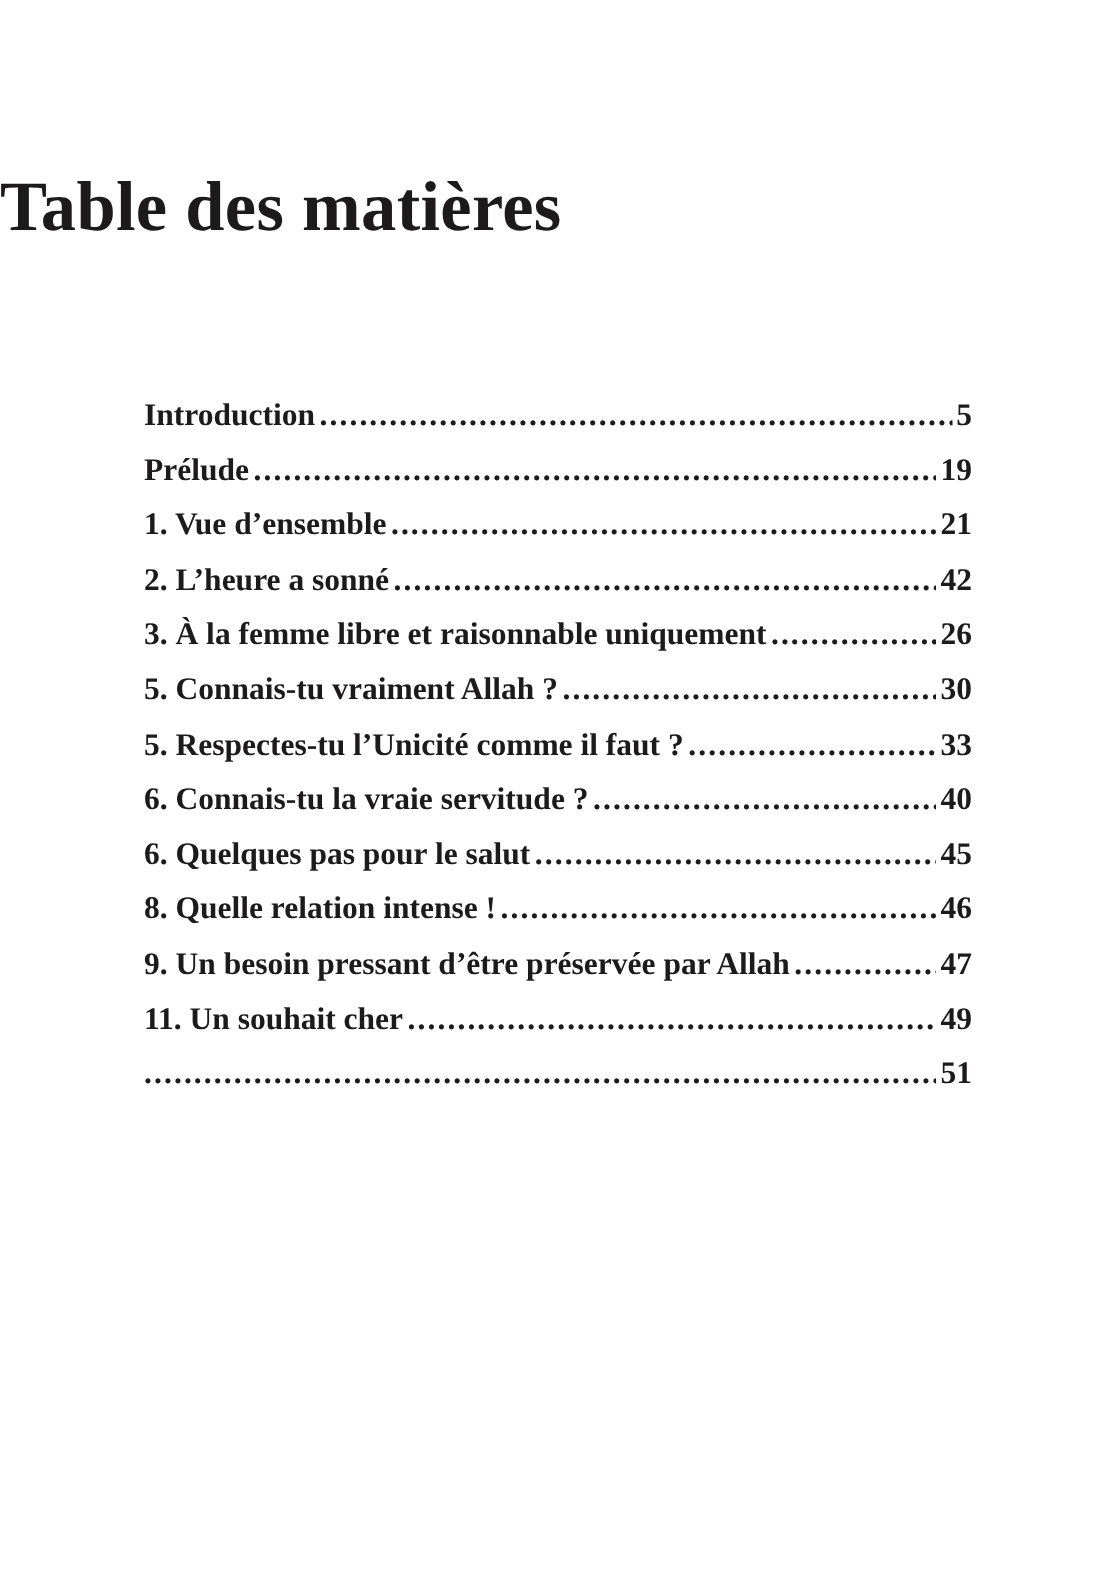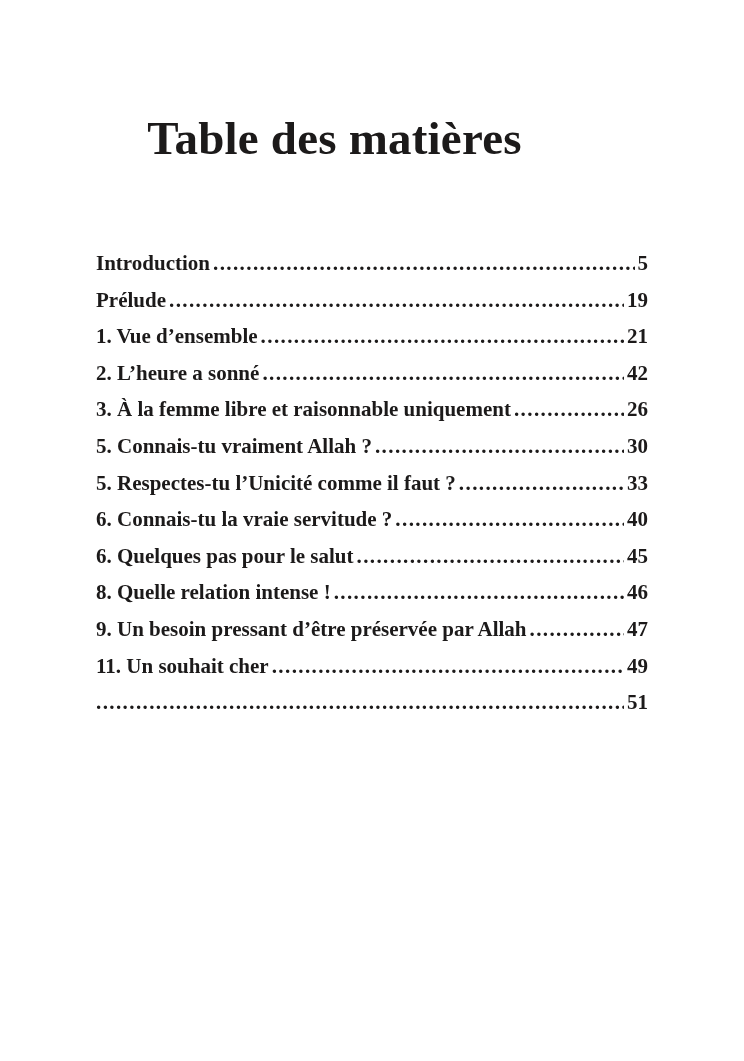"Table des matières" .title { text-align: center -> none }
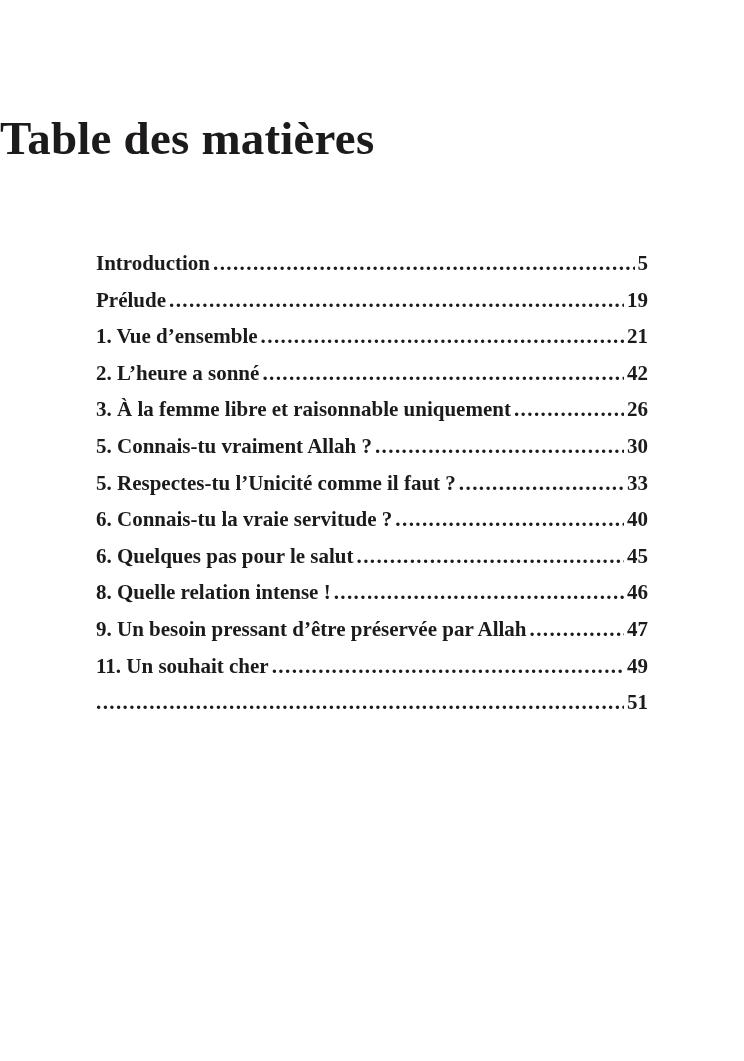"Introduction" .toc { top: 245px -> 258px }
